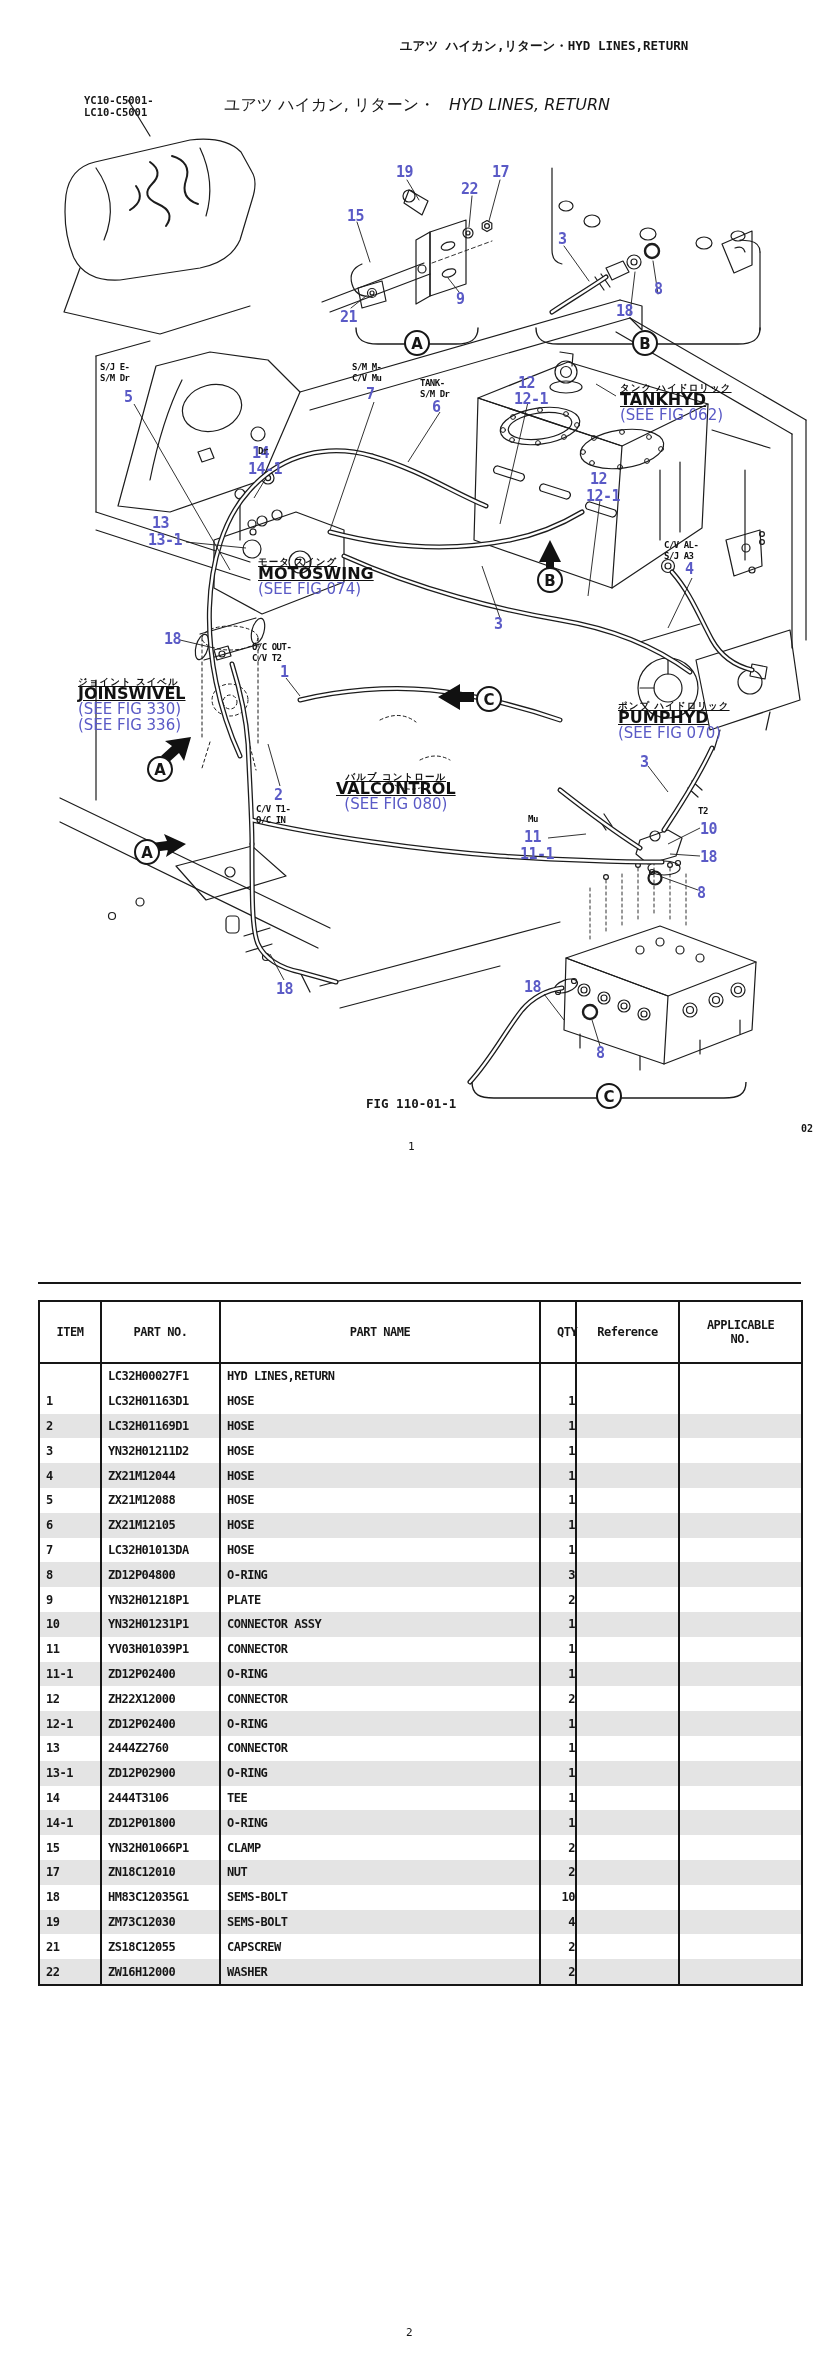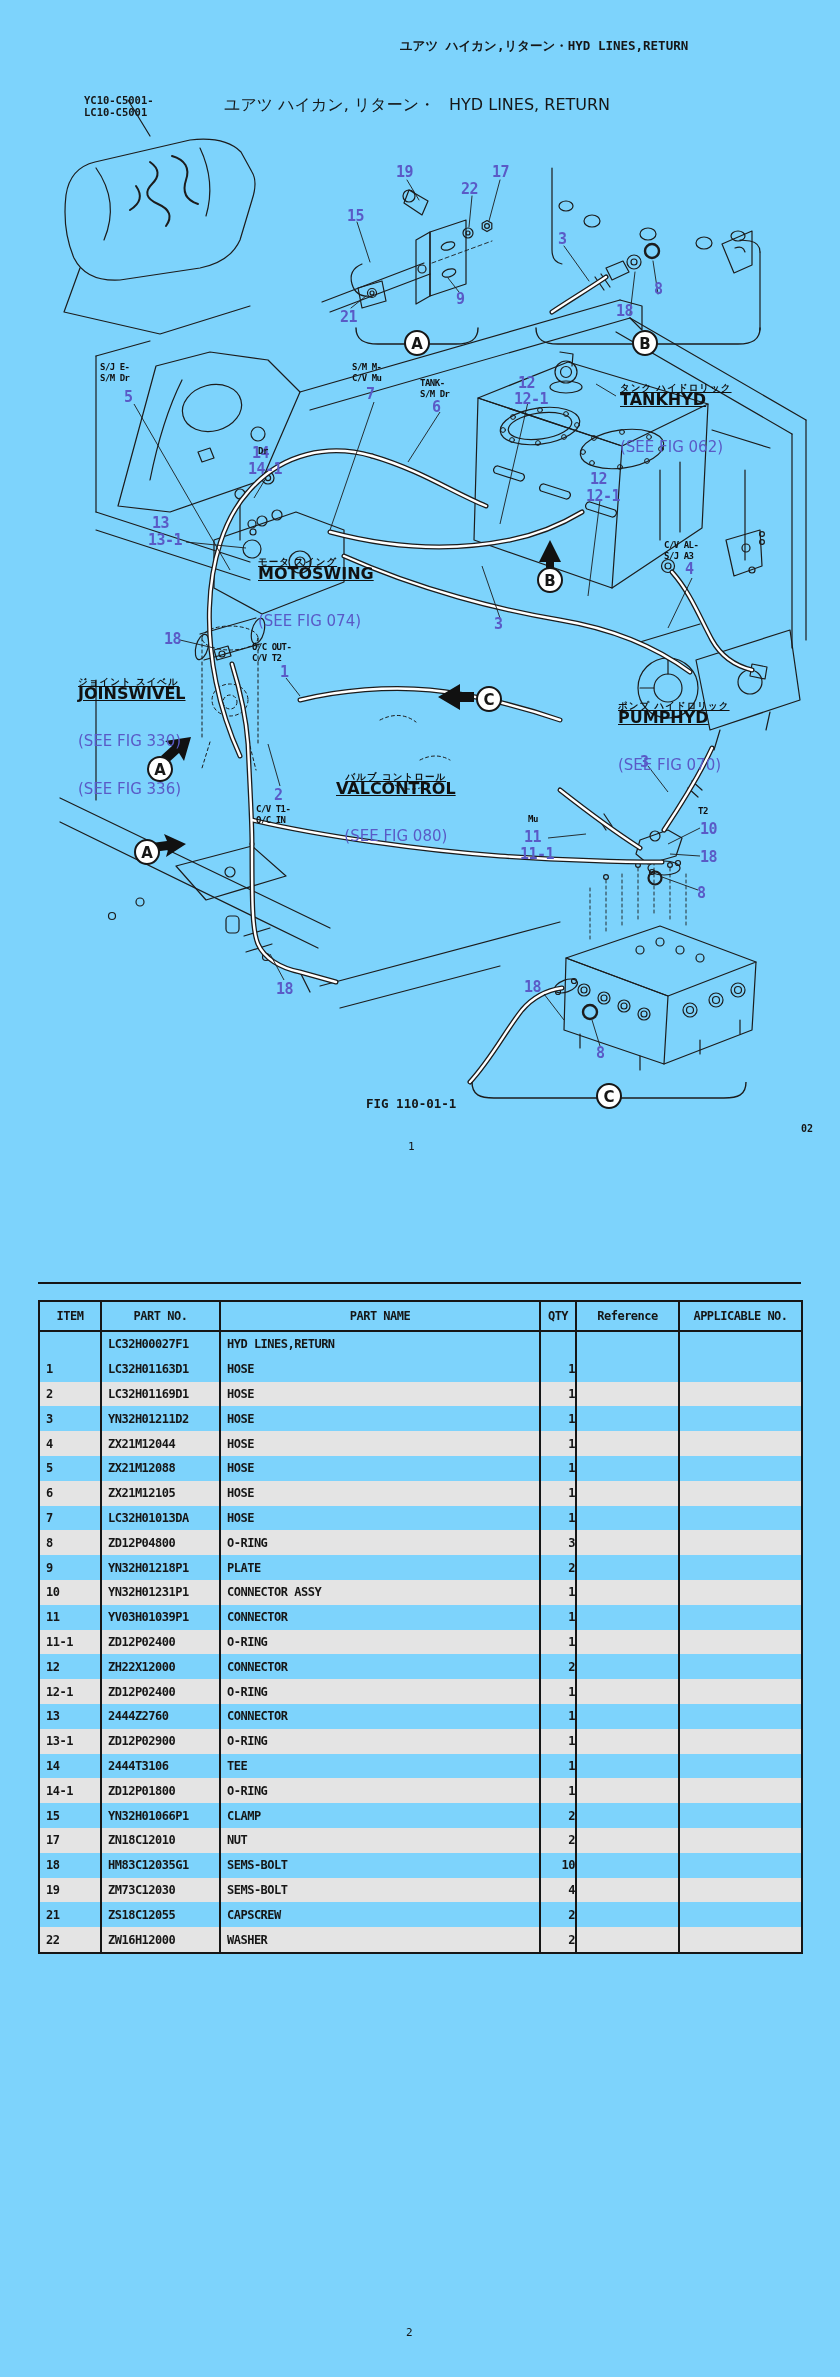"ユアツ ハイカン,リターン・HYD LINES,RETURN" .page { background: #7dd3fc -> #ffffff }
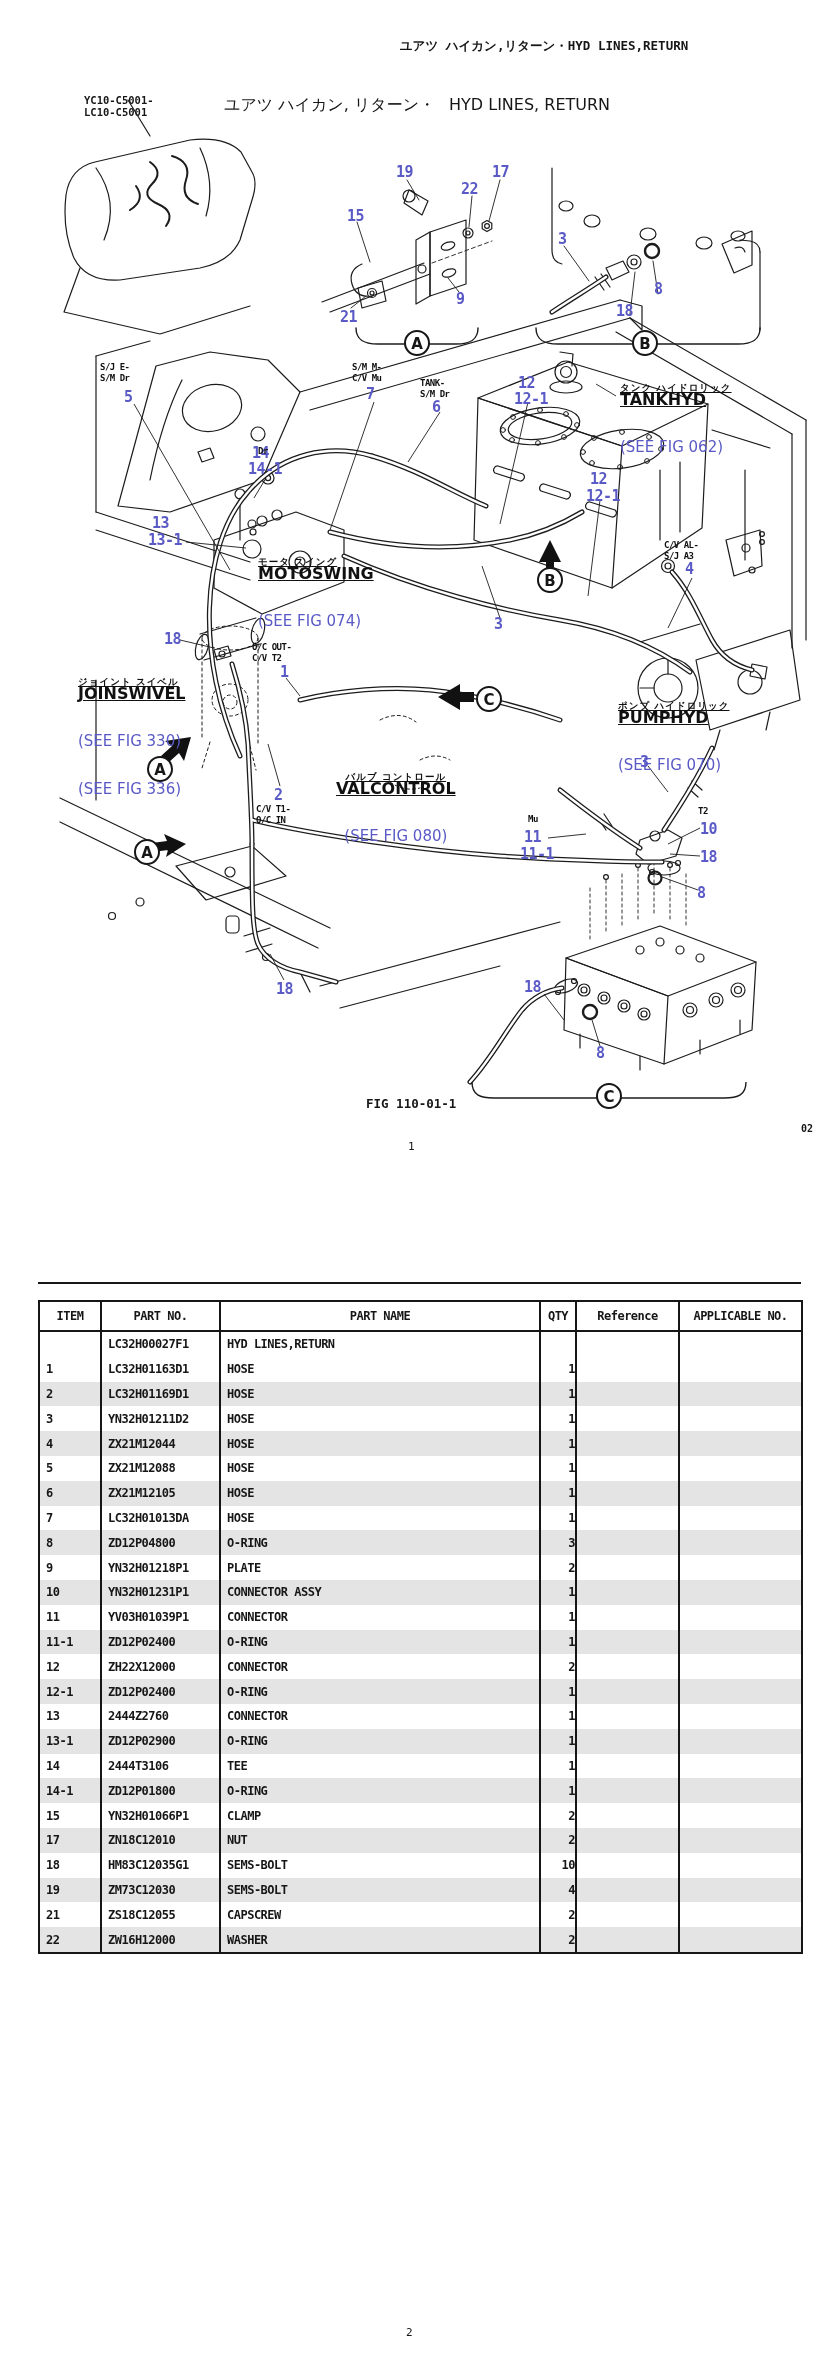"HYD LINES, RETURN" .page-title .en { font-style: none -> italic }
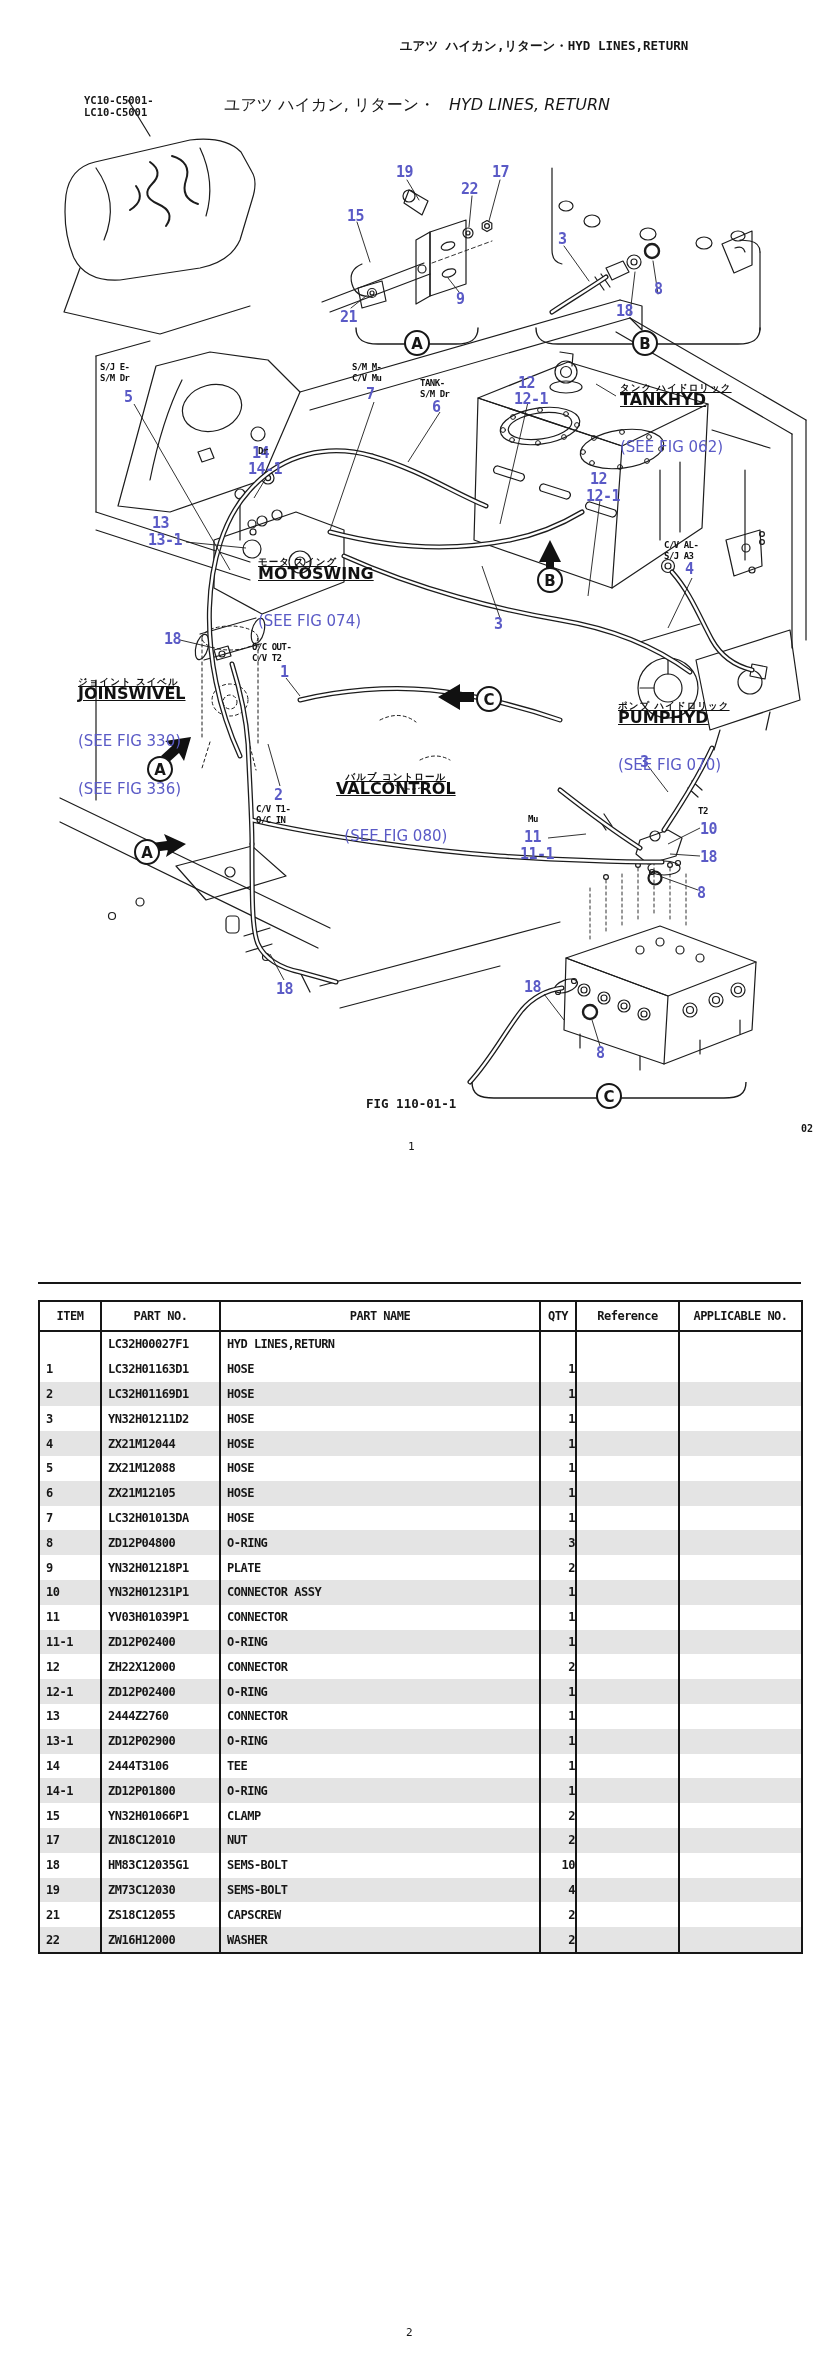"(SEE FIG 062)" .reflabel .fig { margin-top: 32px -> none }
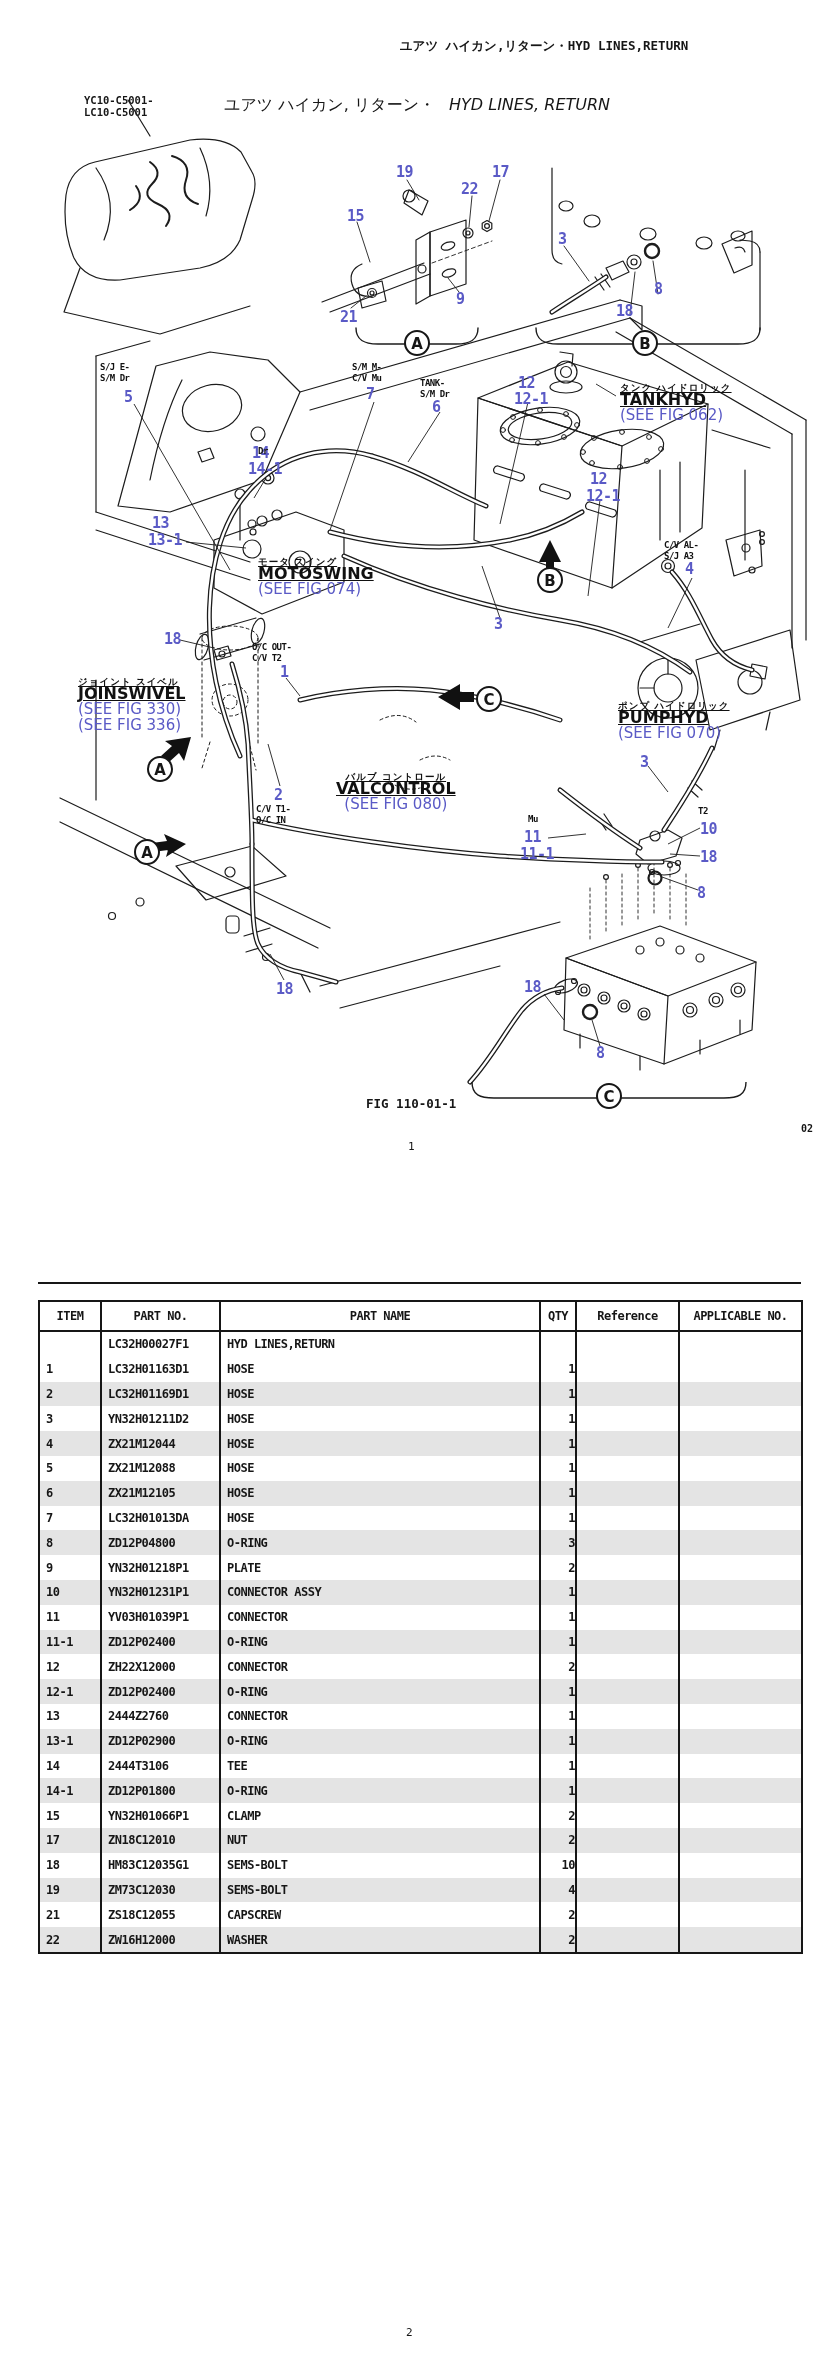"ITEM" table.parts th { padding: 0 -> 16px }
